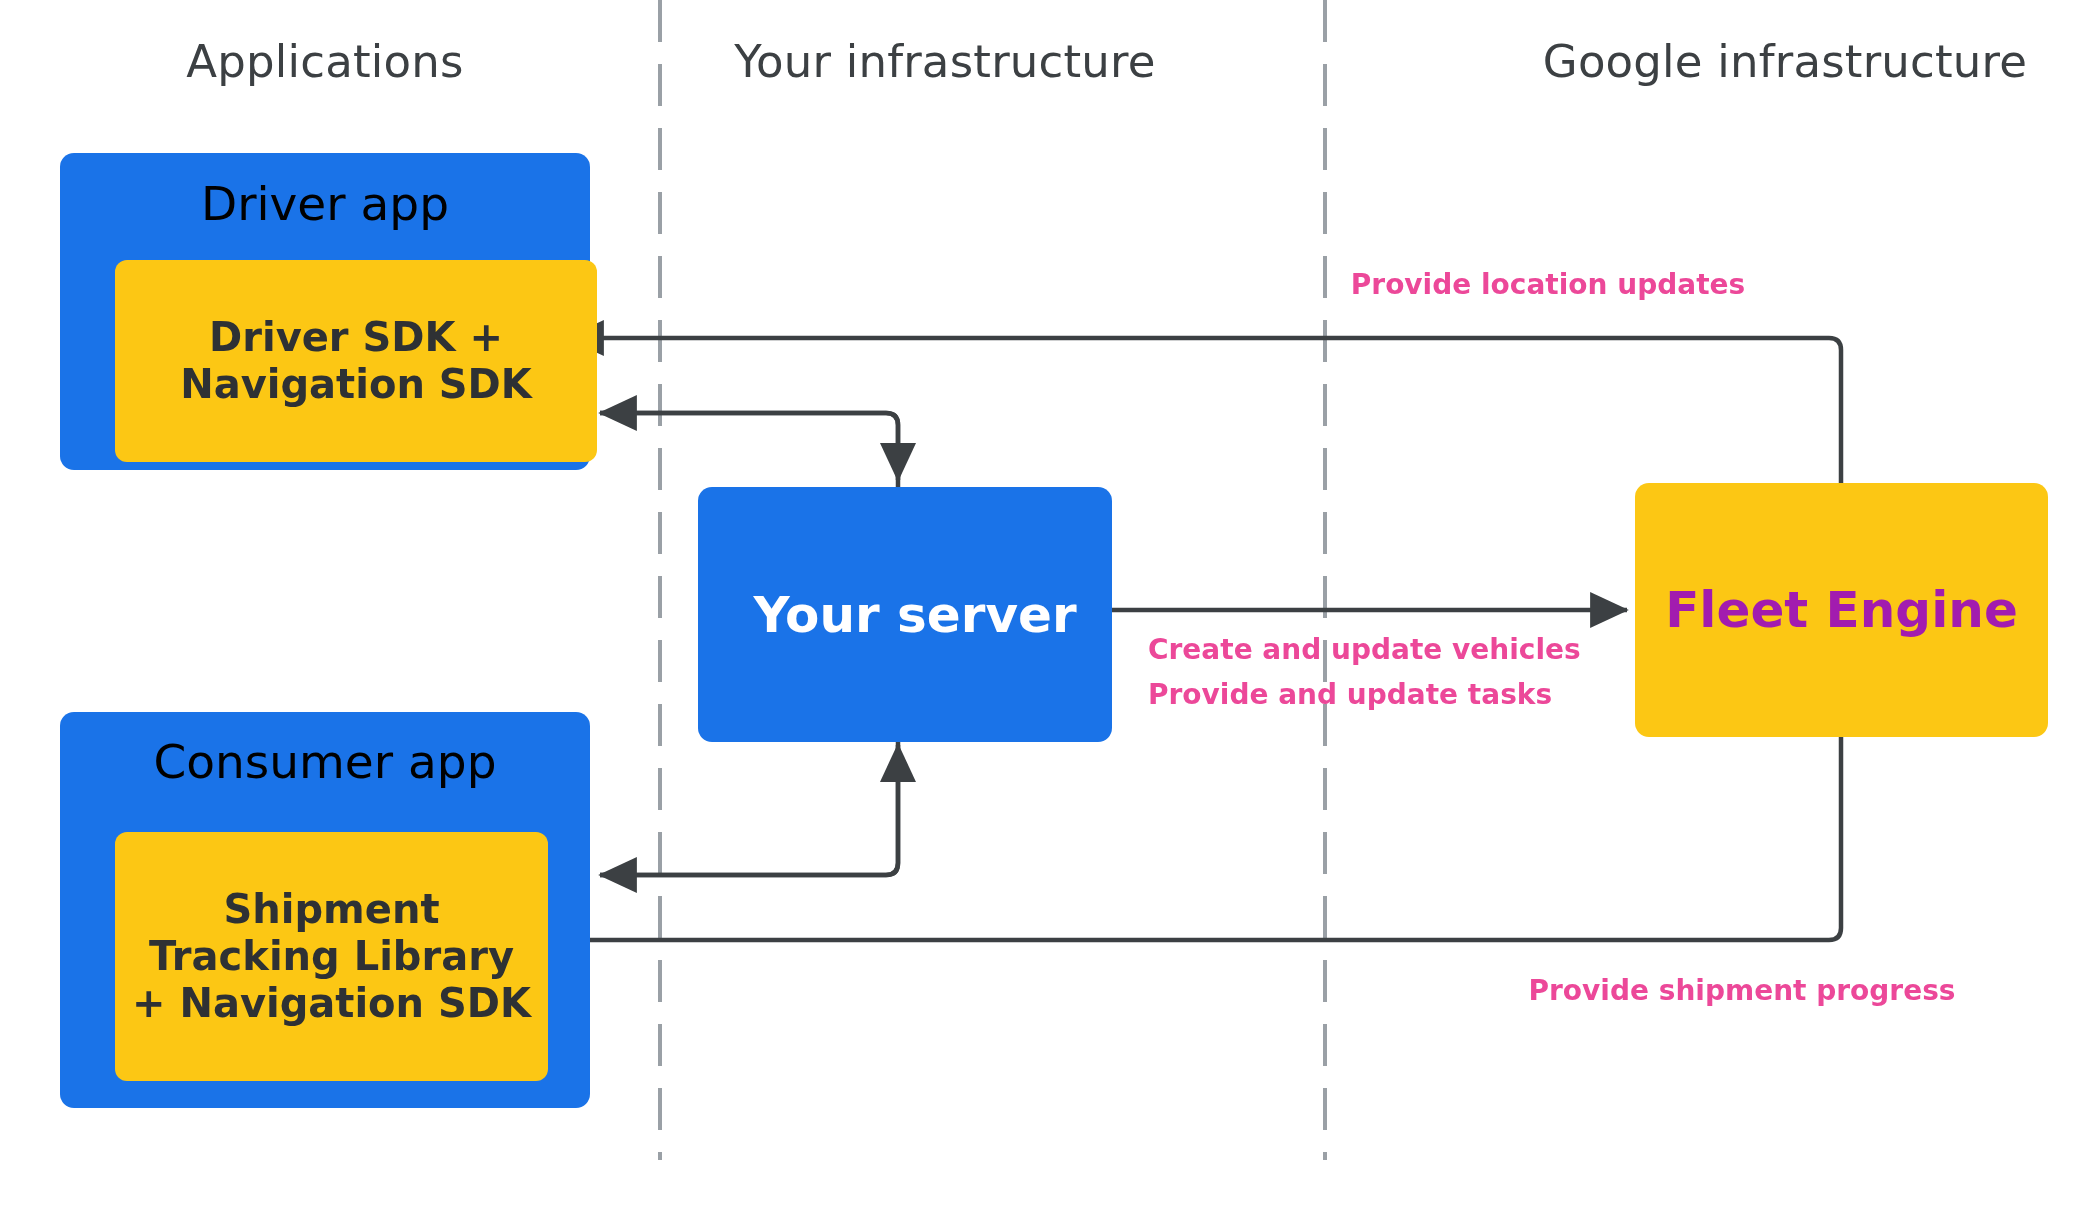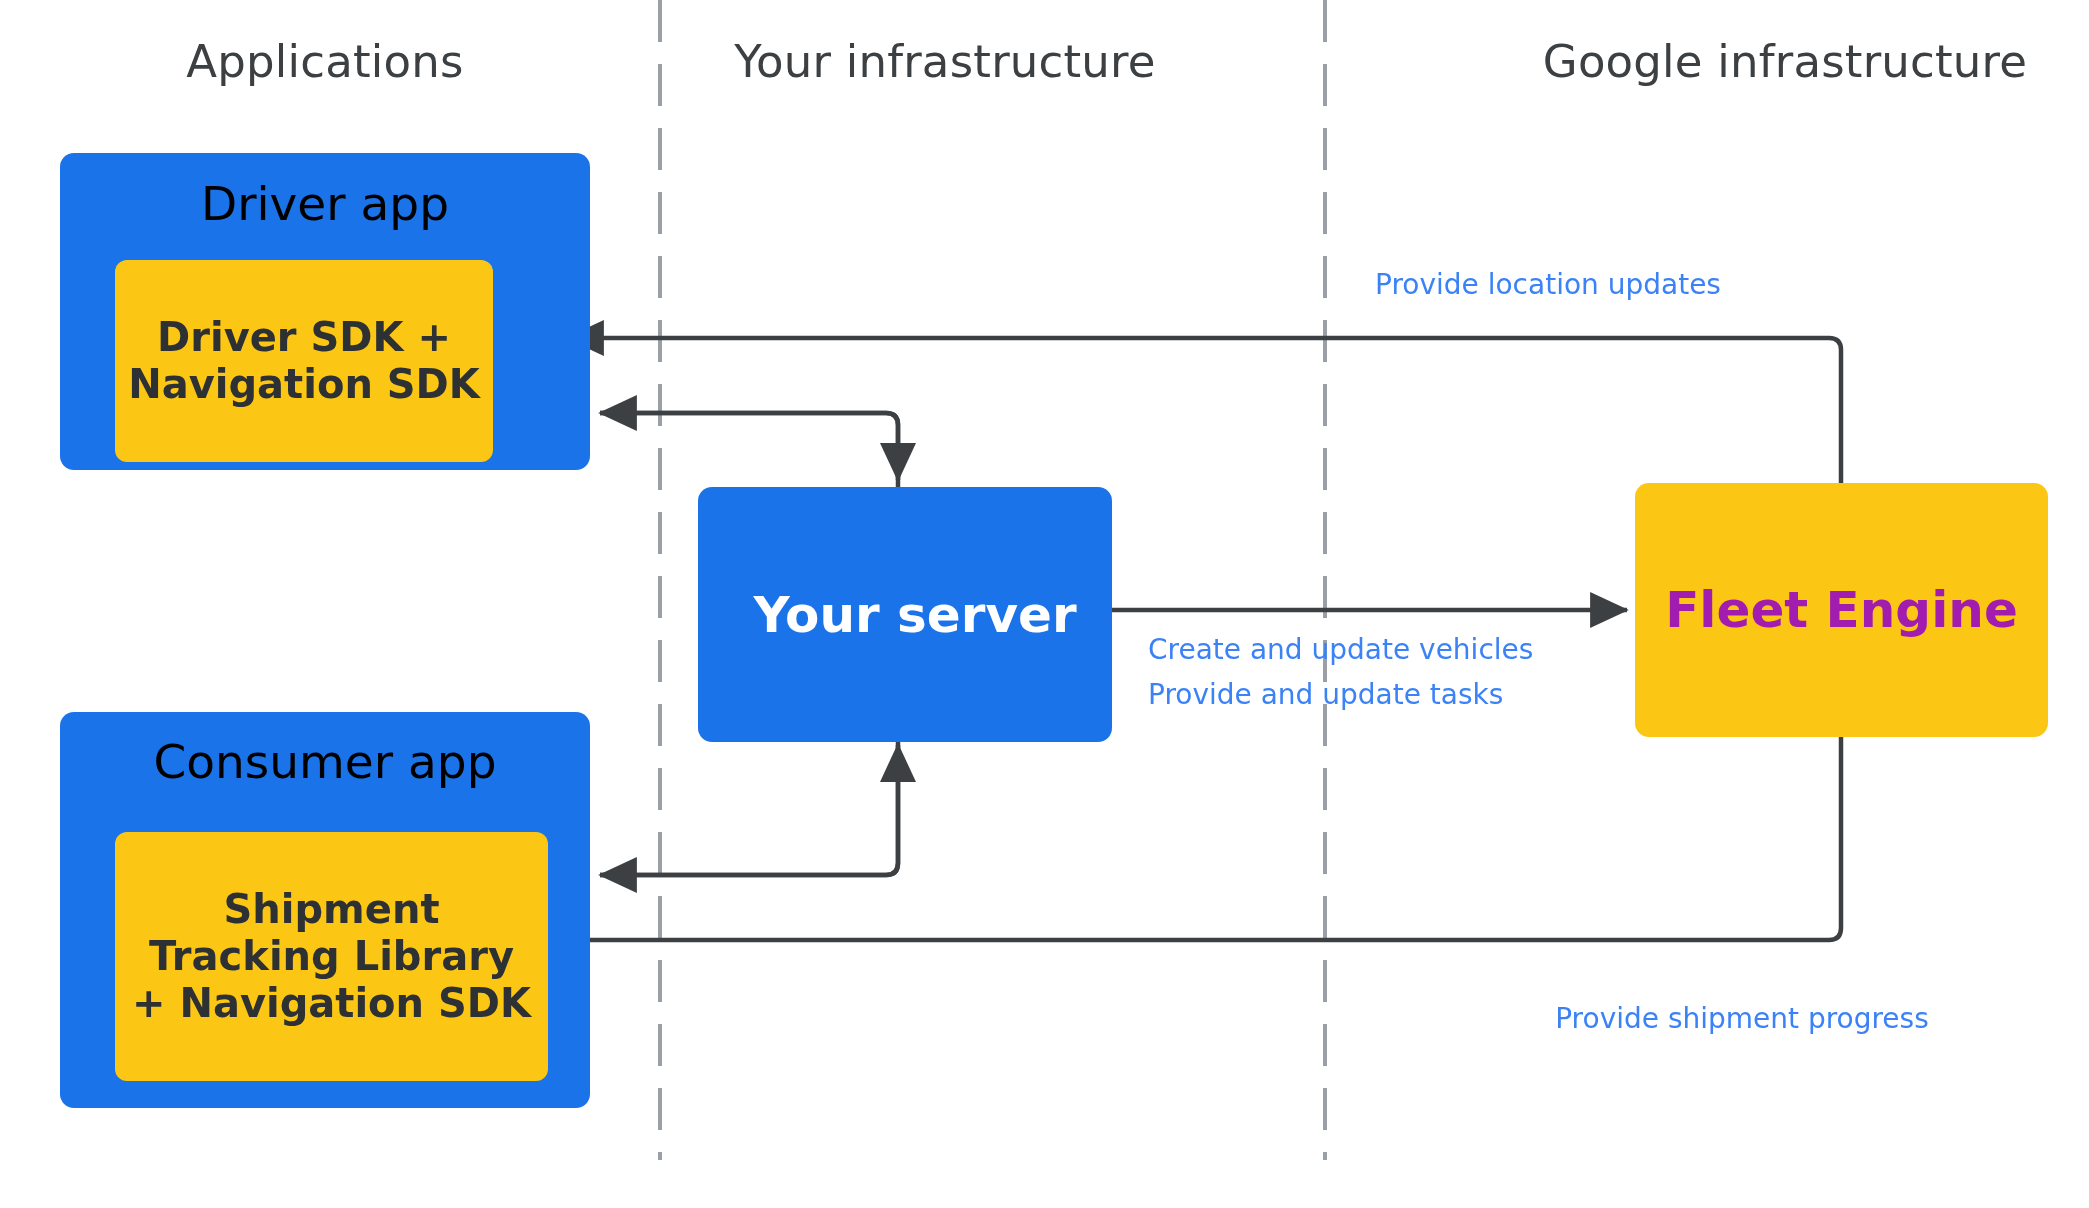"Provide location updates" .edge-label { color: #3b82f6 -> #ec4899; font-weight: 400 -> 700 }
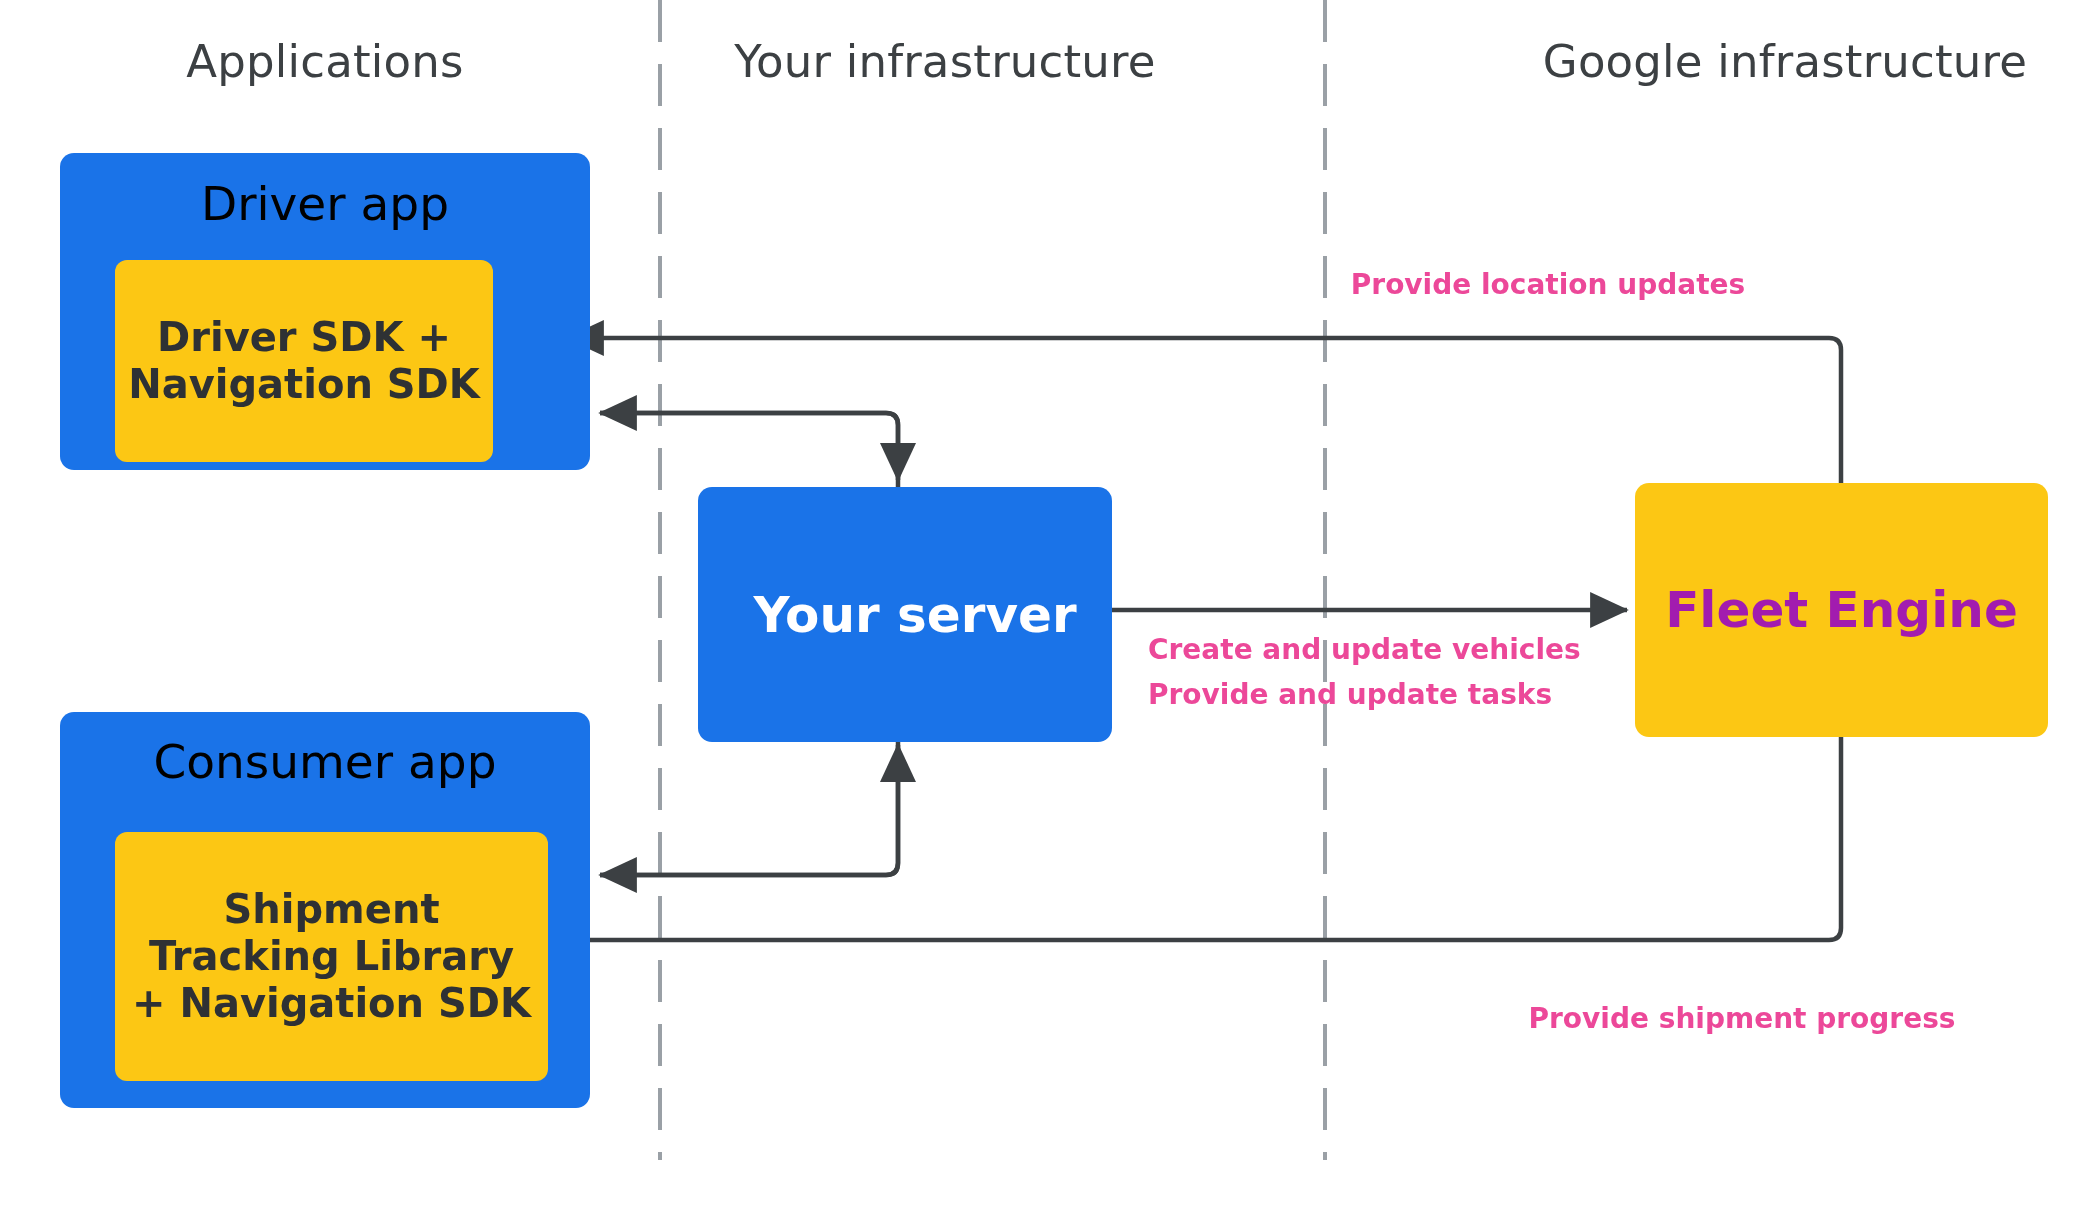"Driver SDK +" div.sdk-box { width: 378px -> 482px }
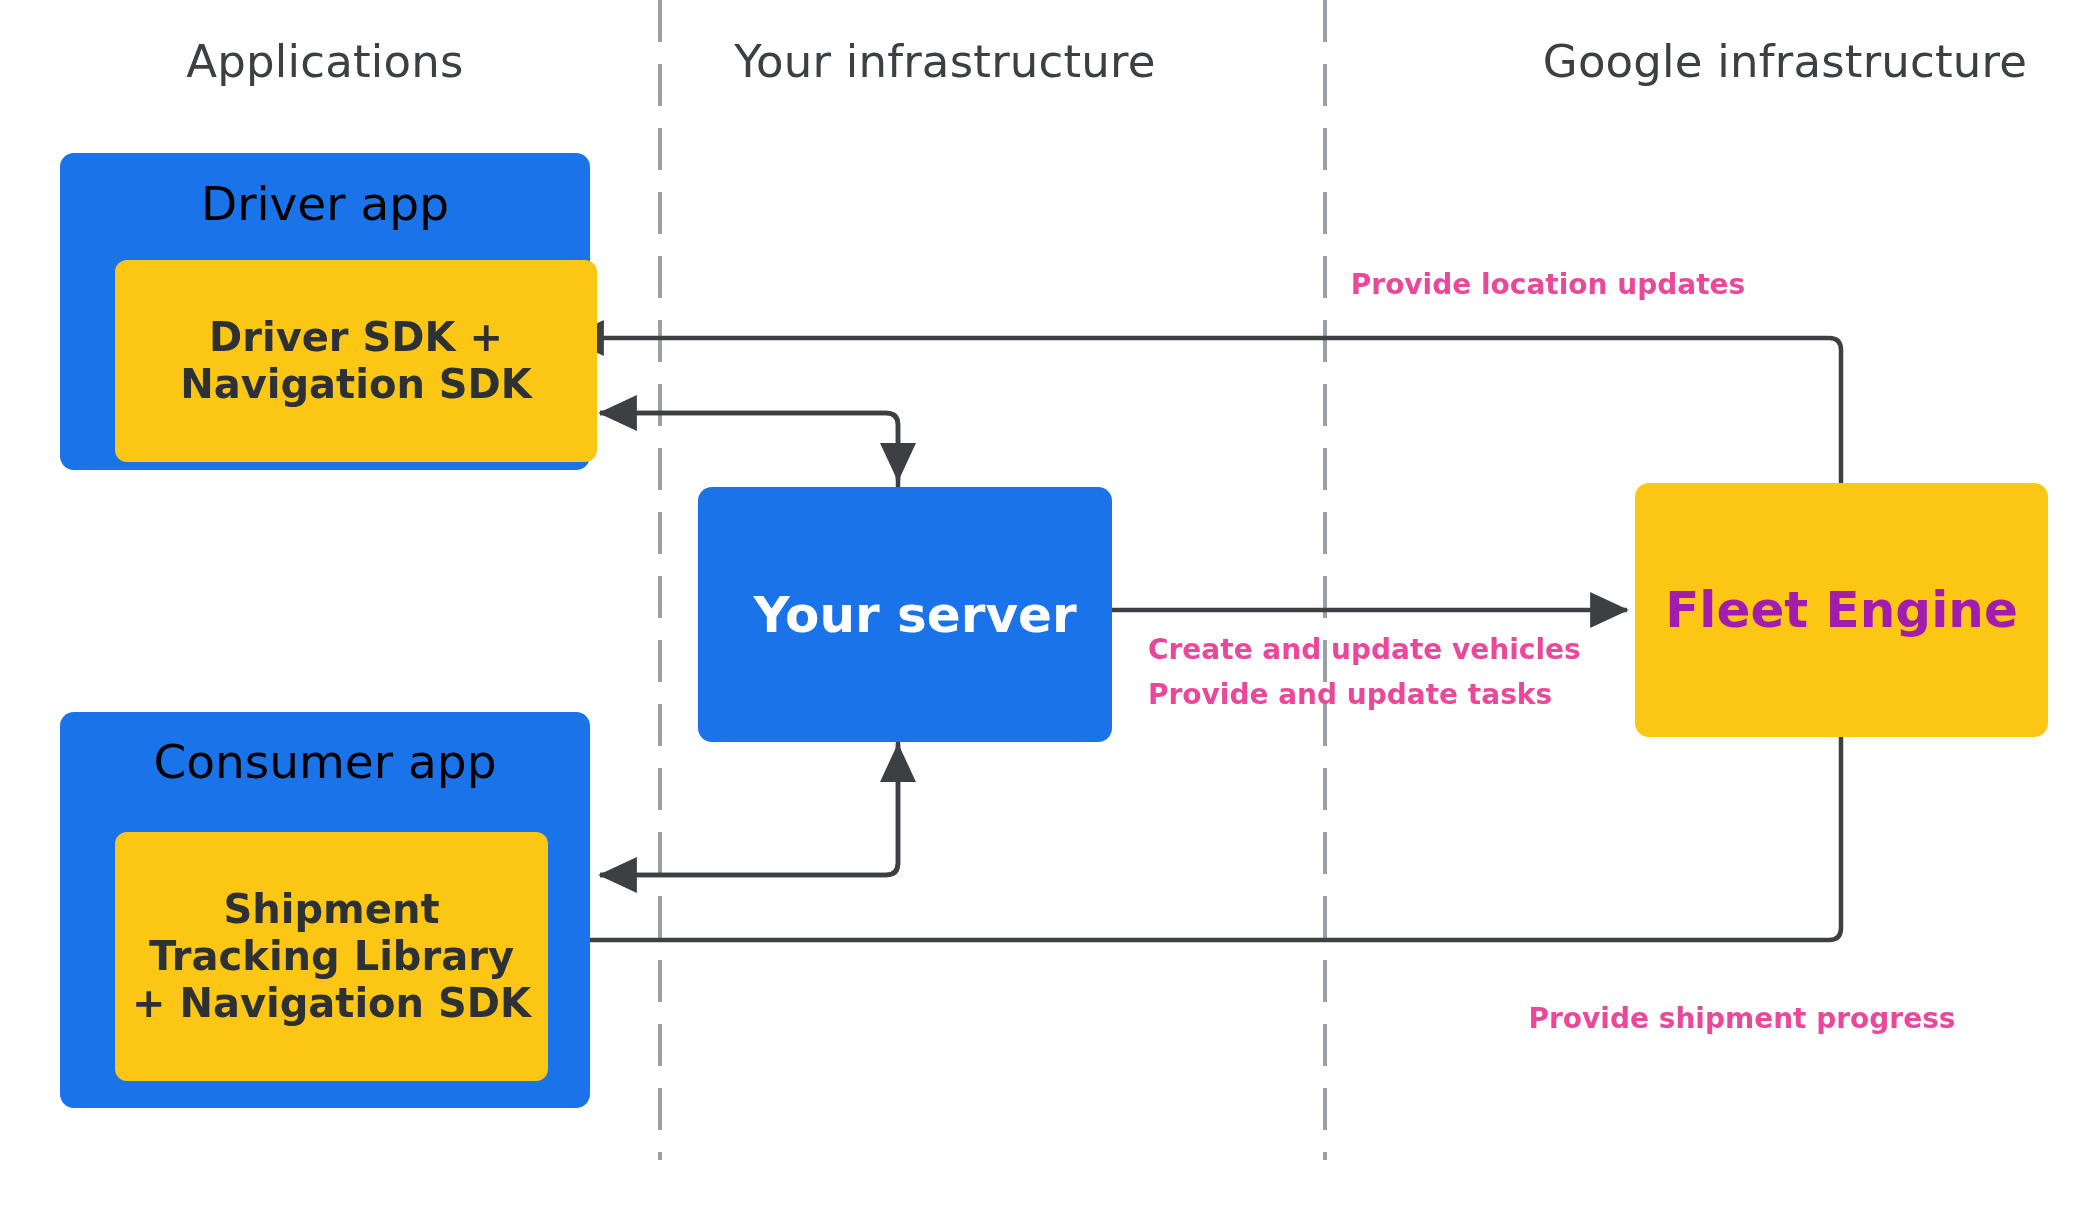"Provide shipment progress" div.edge-label { top: 1002px -> 974px }
